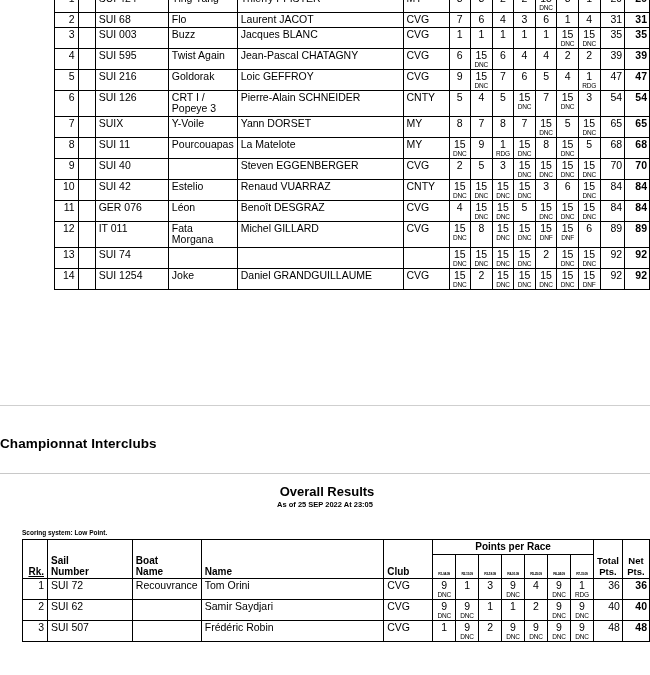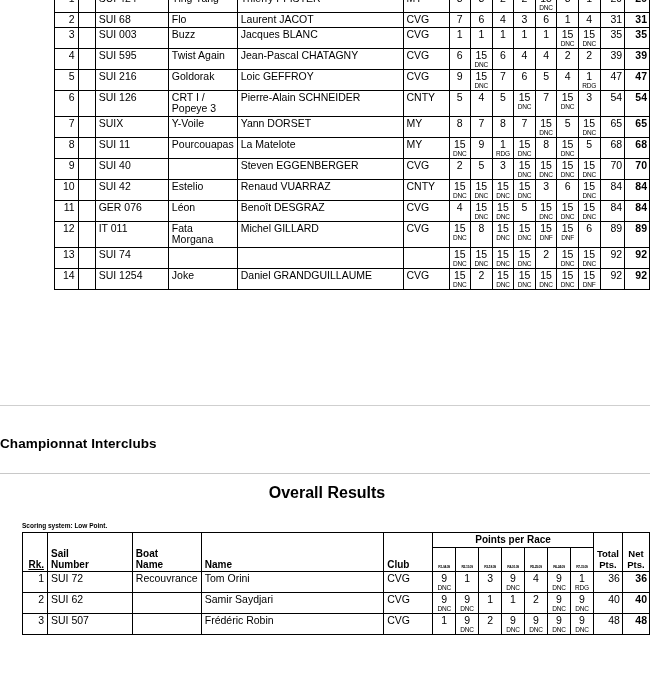"Overall Results" .ov-title { font-size: 16px -> 13px }
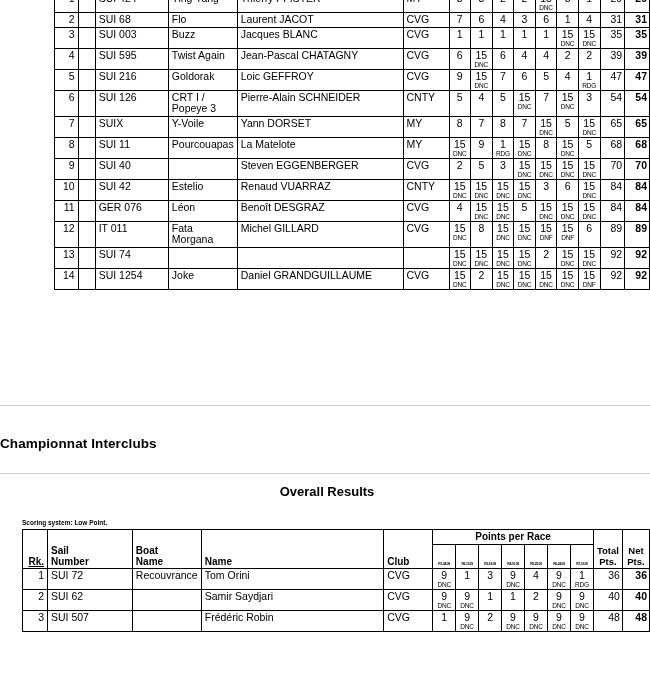"As of 25 SEP 2022" div.ov-sub { html: none -> <div>As of 25 SEP 2022 At 23:05</div> }
